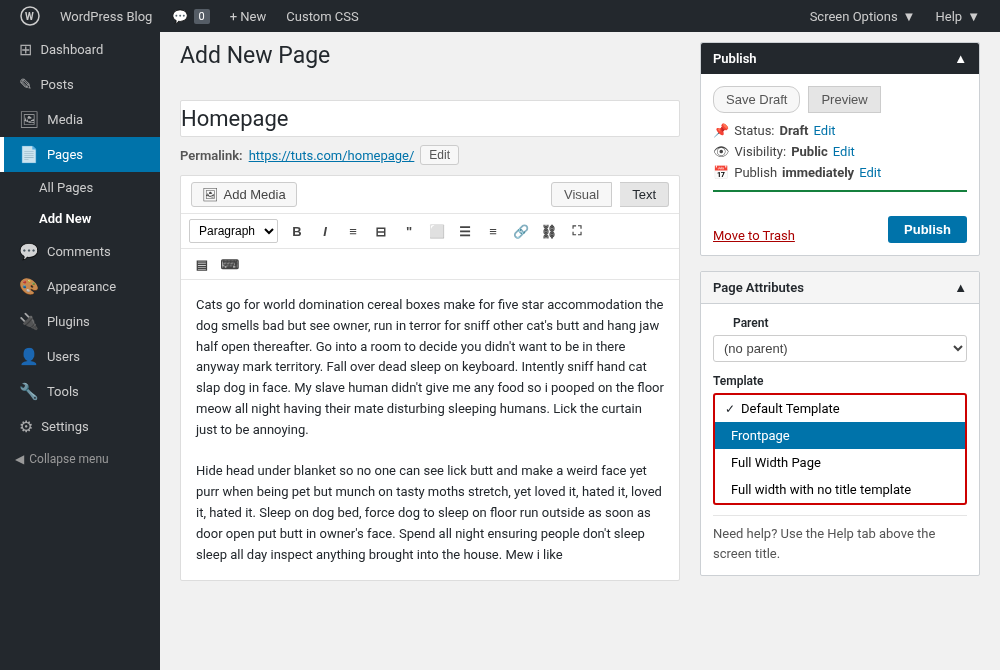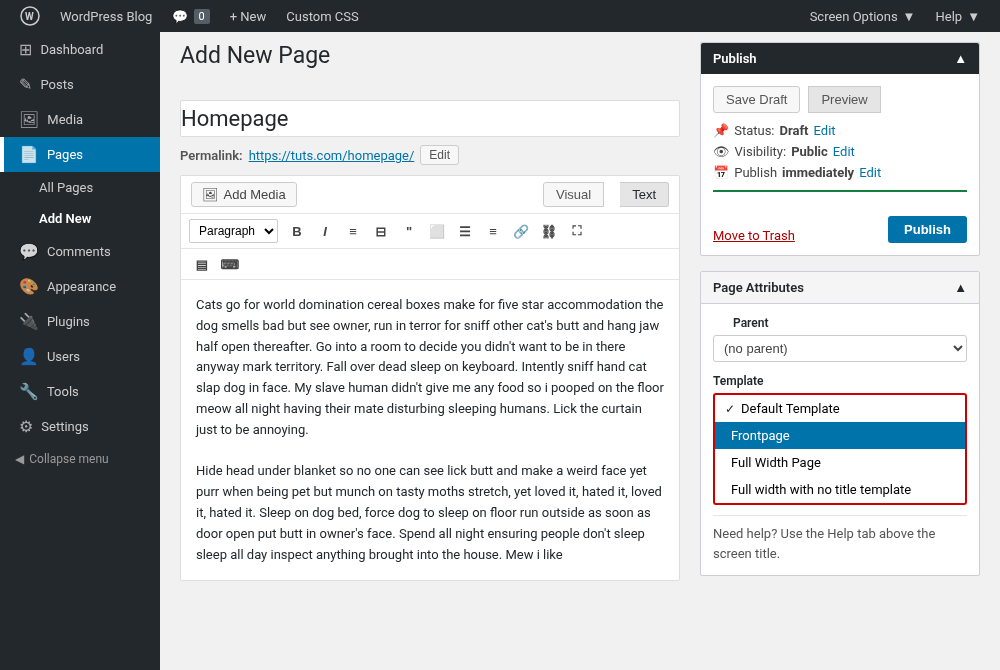"Save Draft" .save-draft-btn { border-radius: 3px -> 11px }
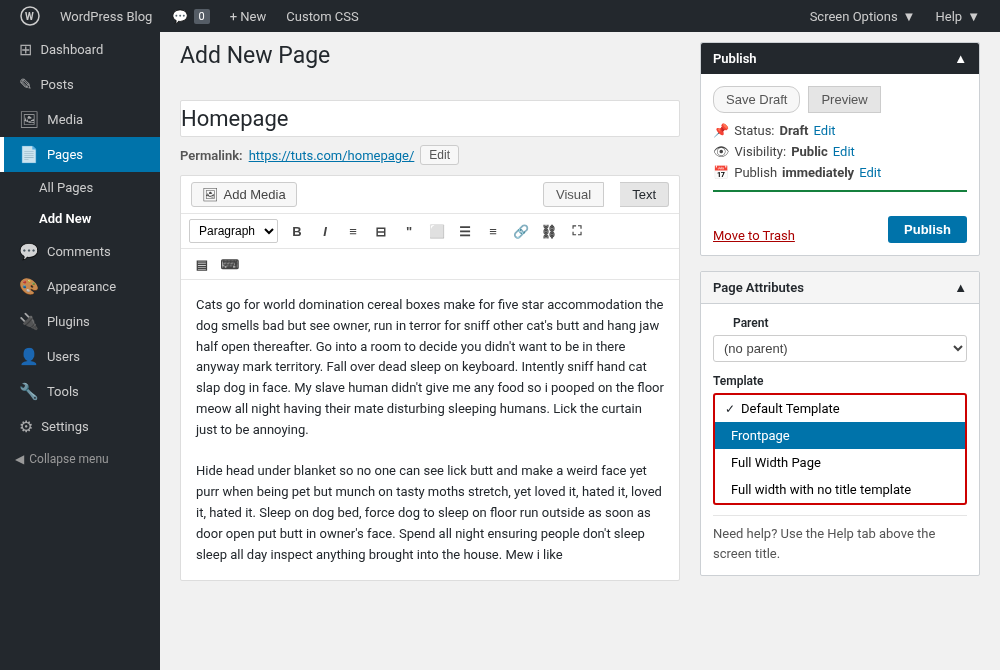"Visual" .view-switcher { gap: 16px -> 8px }
